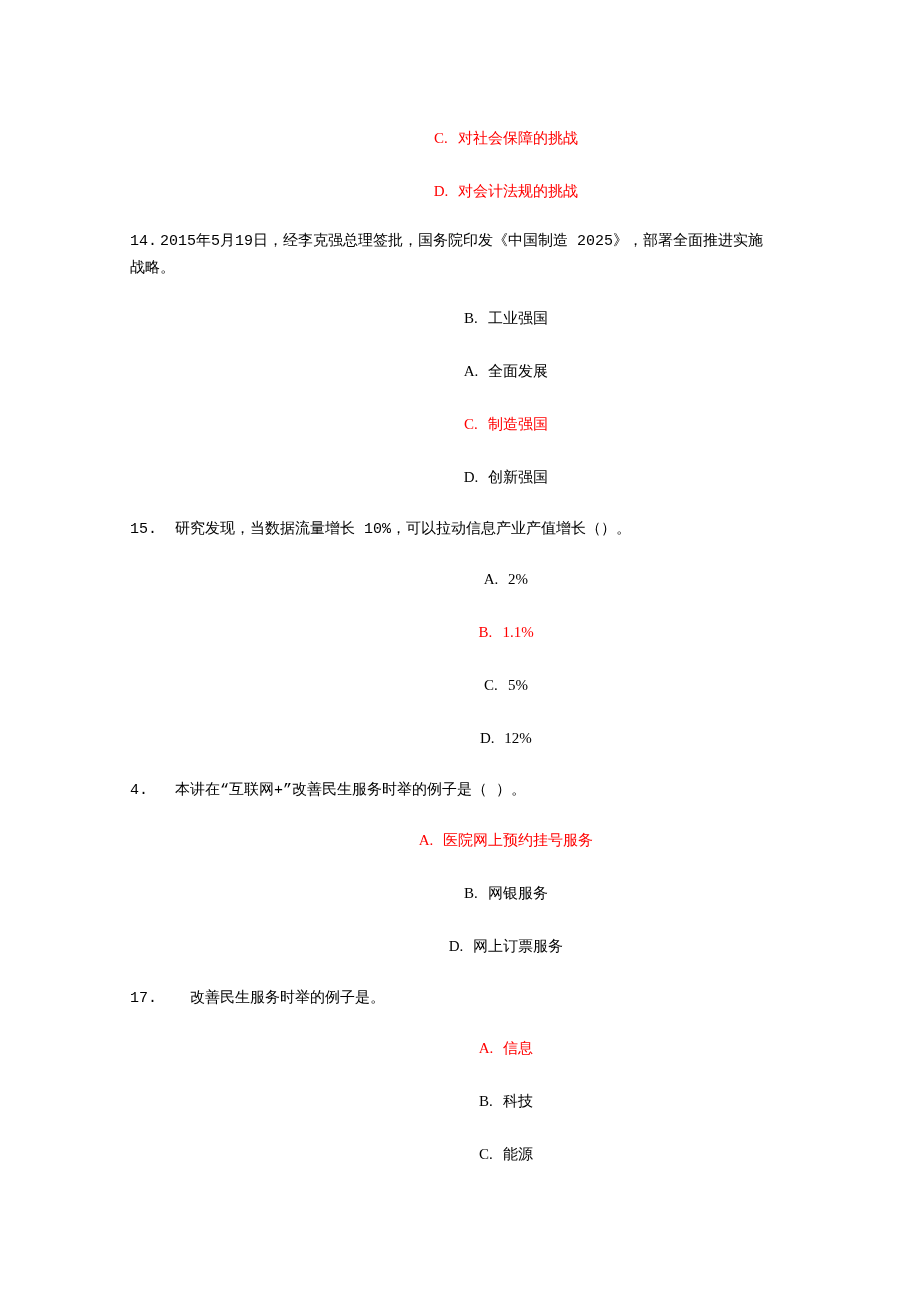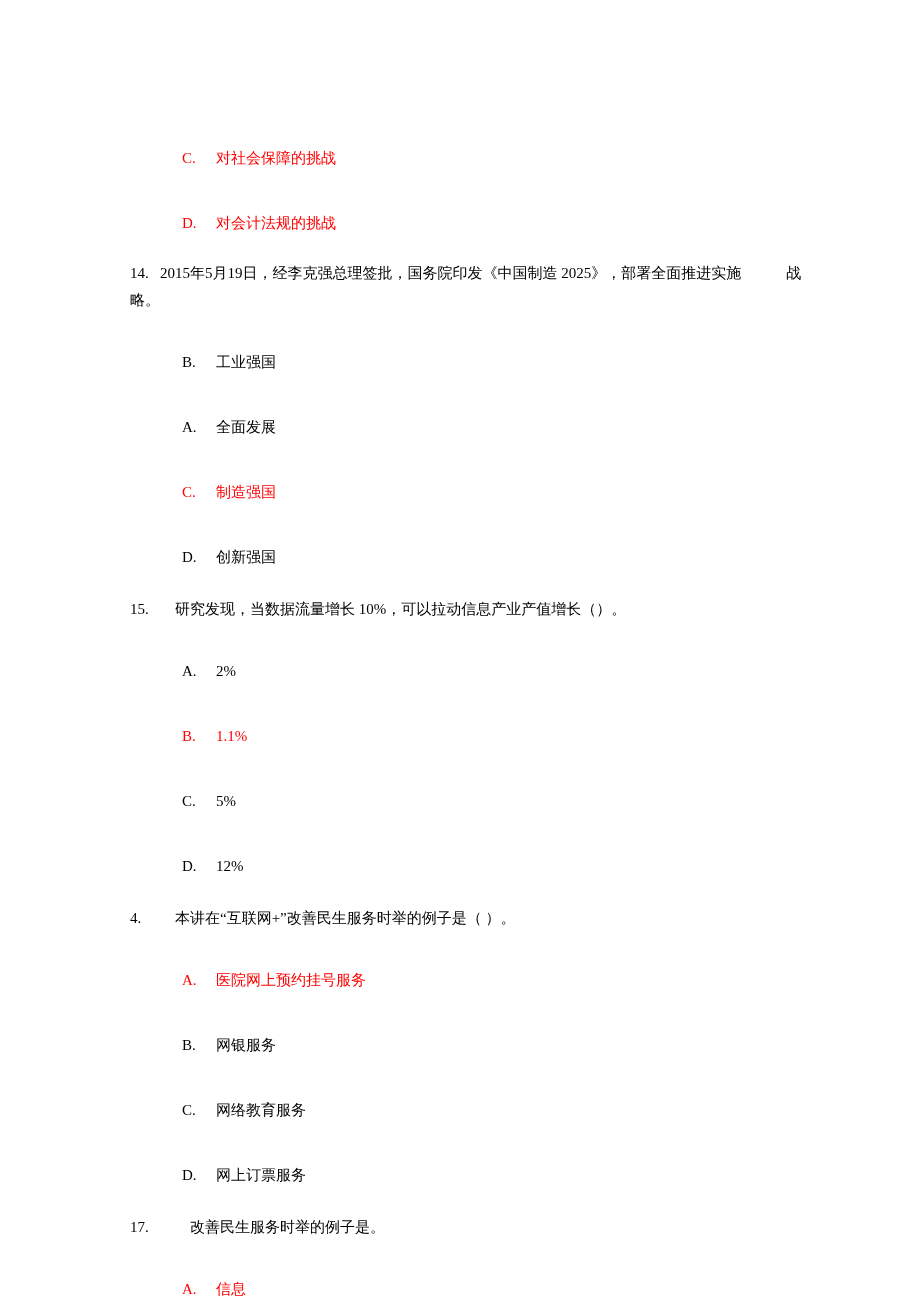"C. 对社会保障的挑战" .option { margin-top: 32px -> 12px; text-align: none -> center }
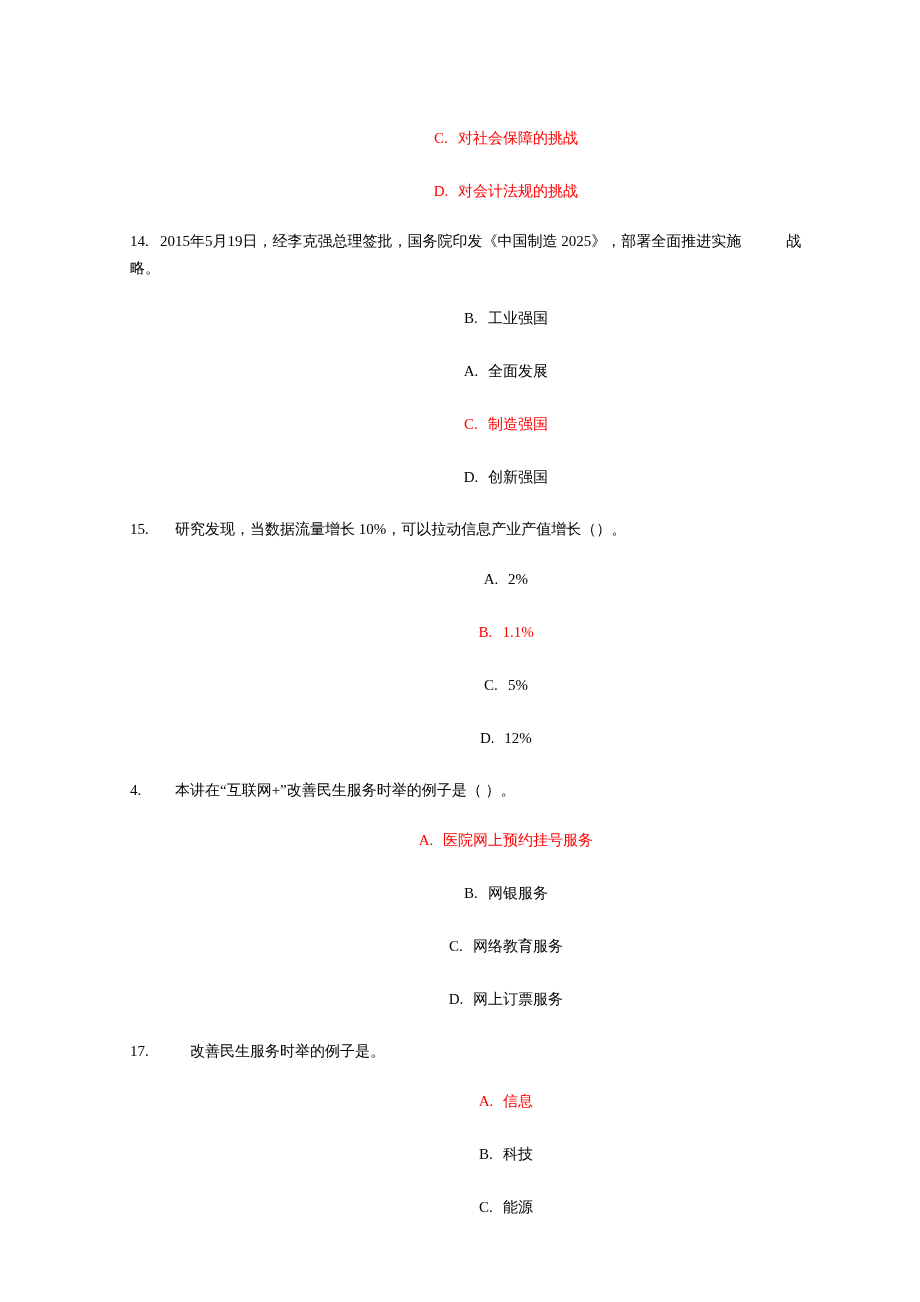"14. 2015年5月19日，经李克强总理签批，国务院印发《中国制造" .question { font-family: none -> Liberation Mono, monospace }
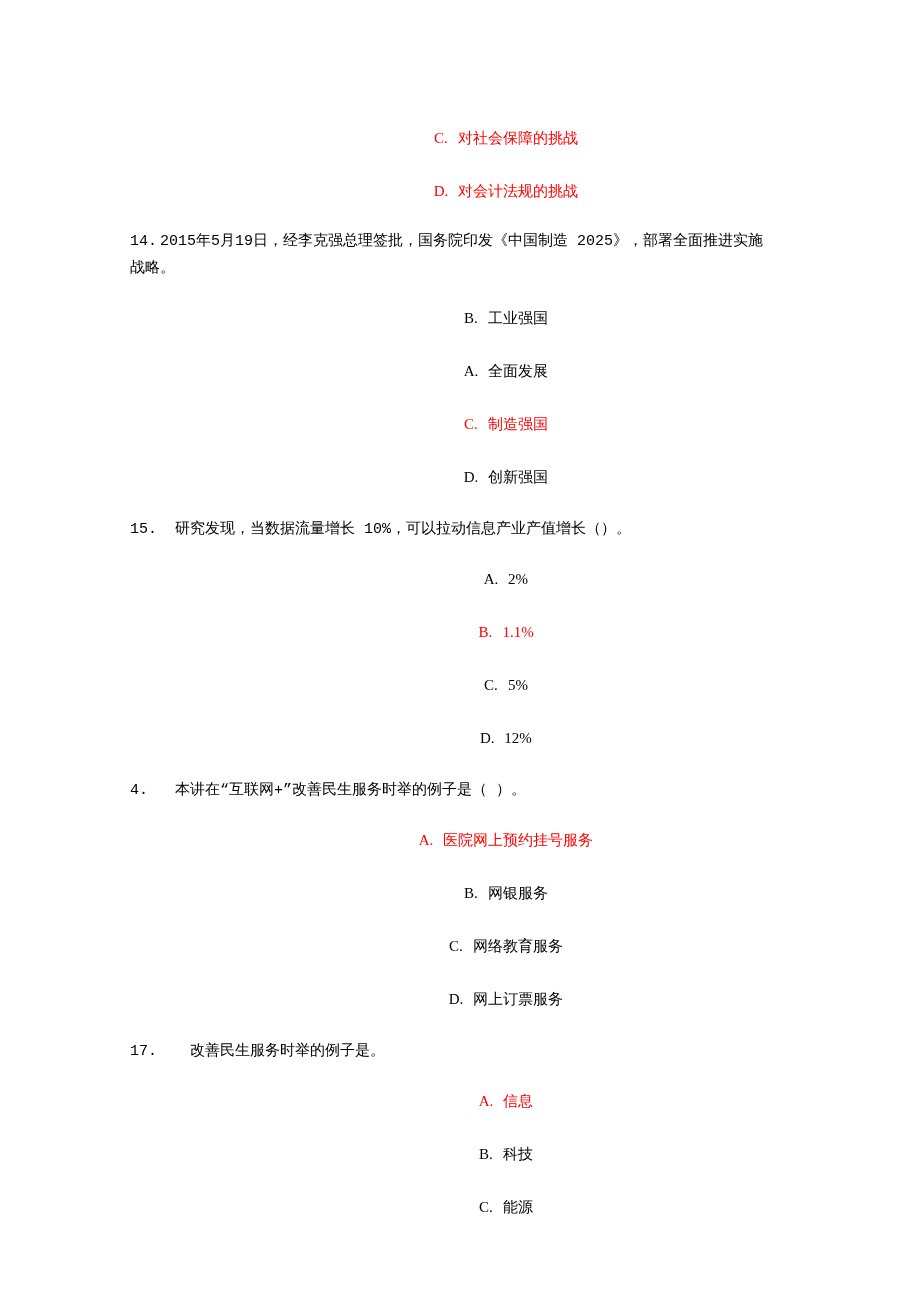"C. 网络教育服务" div.option { html: <div><span>C.</span><span>网络教育服务</span></div> -> none }
